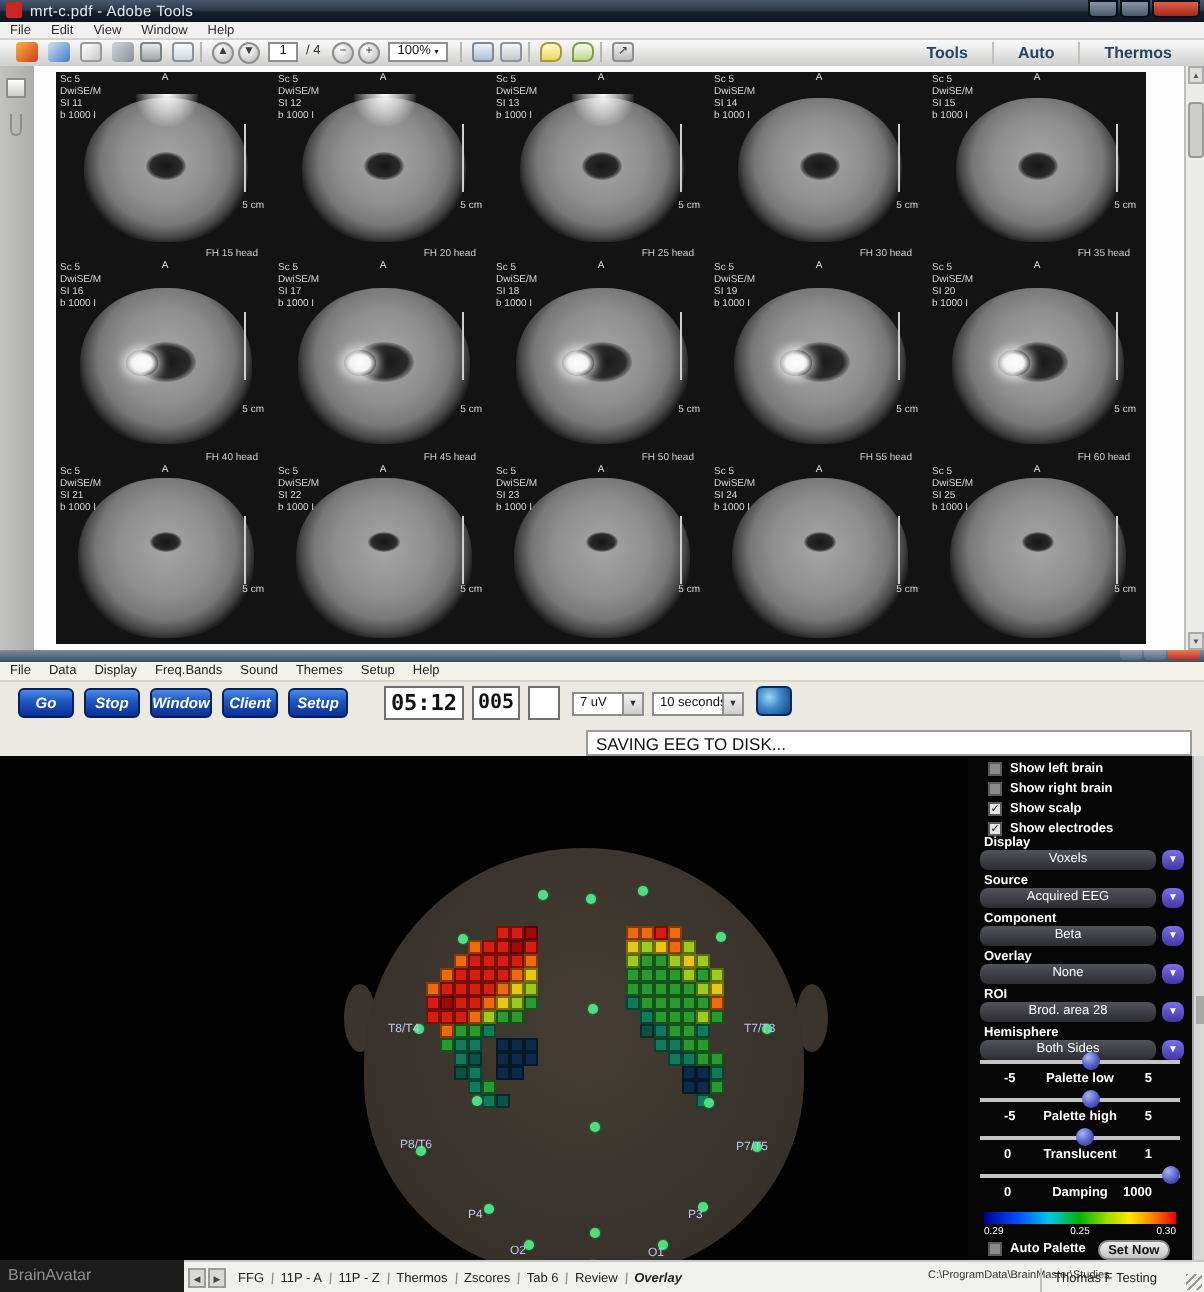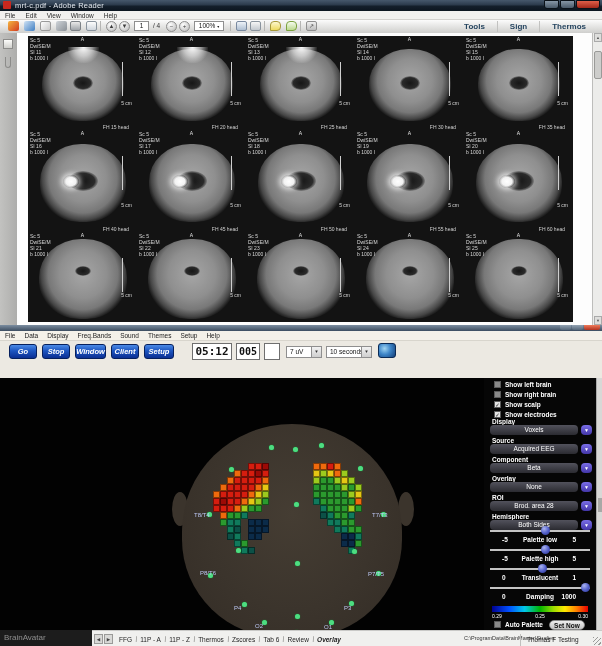"mrt-c.pdf - Adobe Reader" span.pdf-title { text: Reader -> Tools }
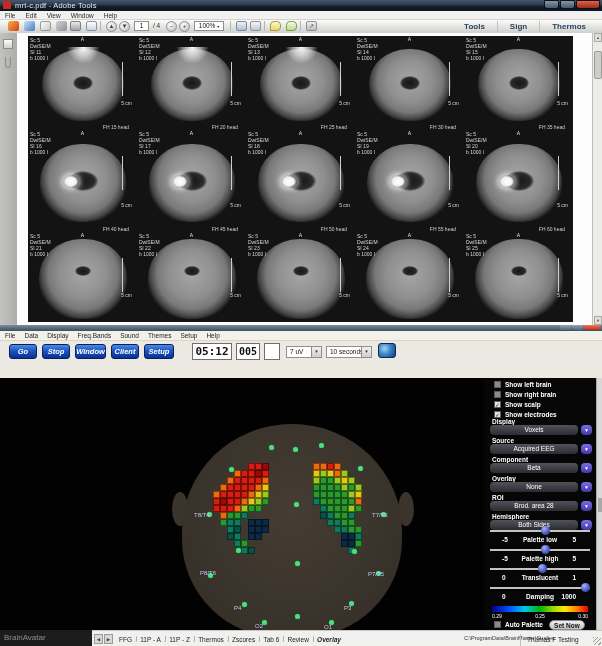"Sign" div.tb-action { text: Sign -> Auto }
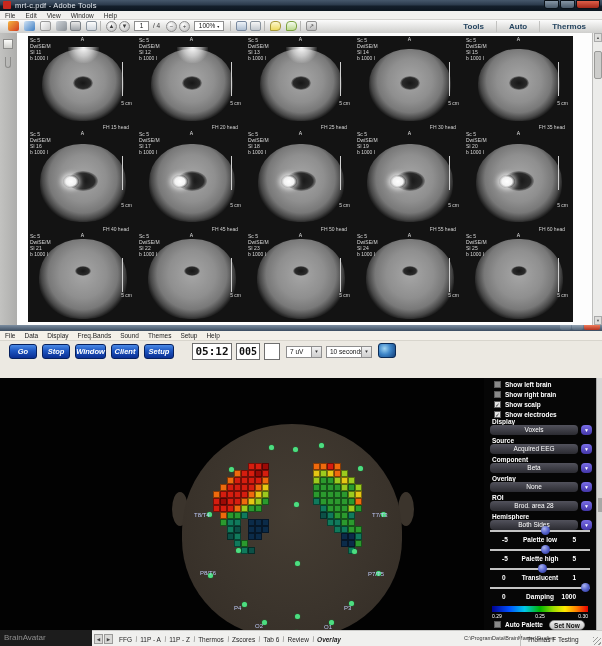"SAVING EEG TO DISK..." div.status-box { html: none -> <div>SAVING EEG TO DISK...</div> }
